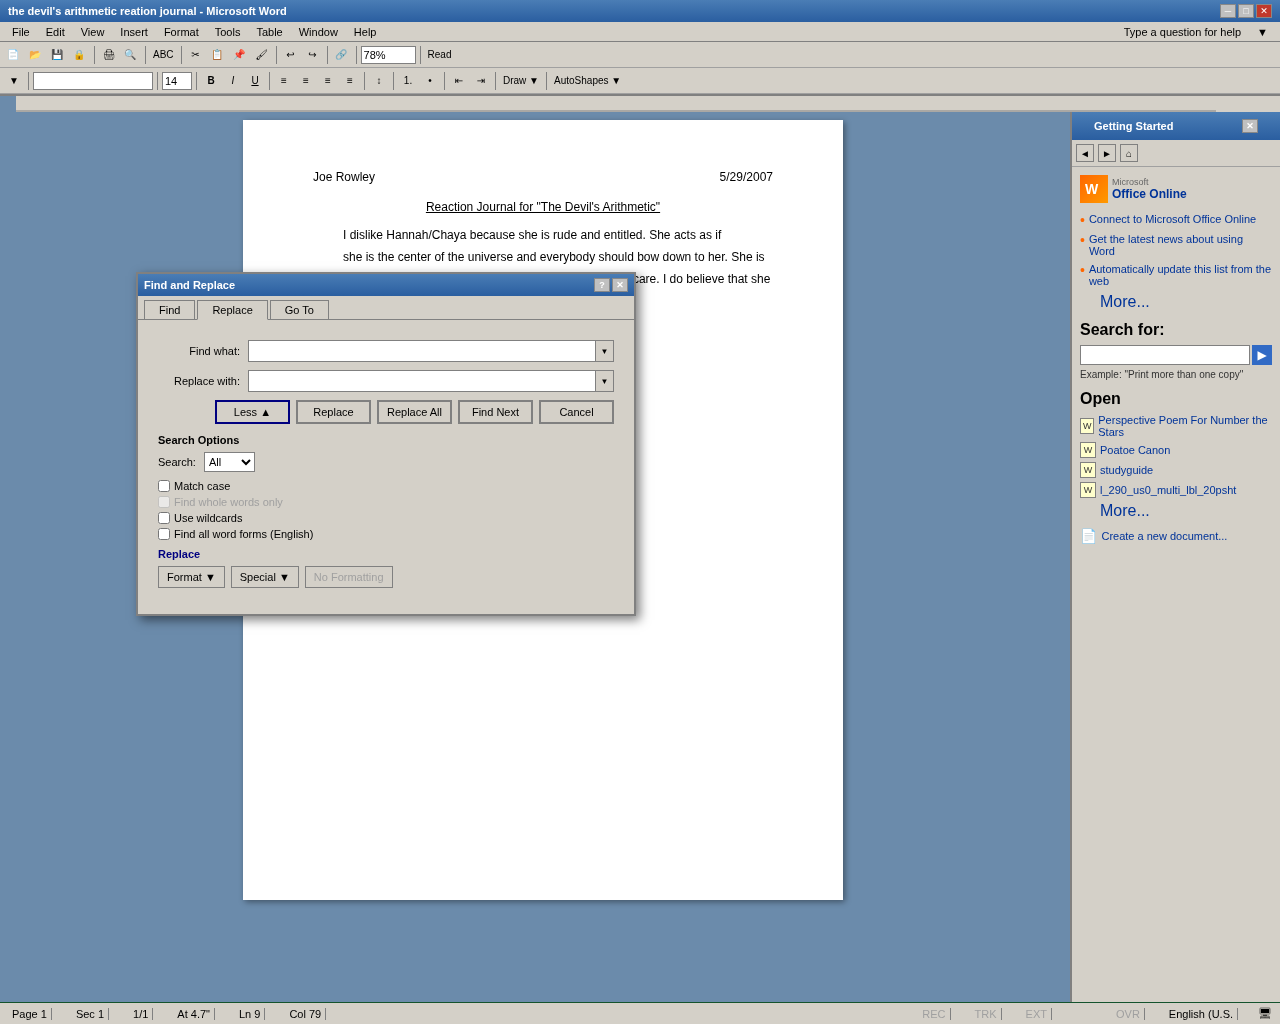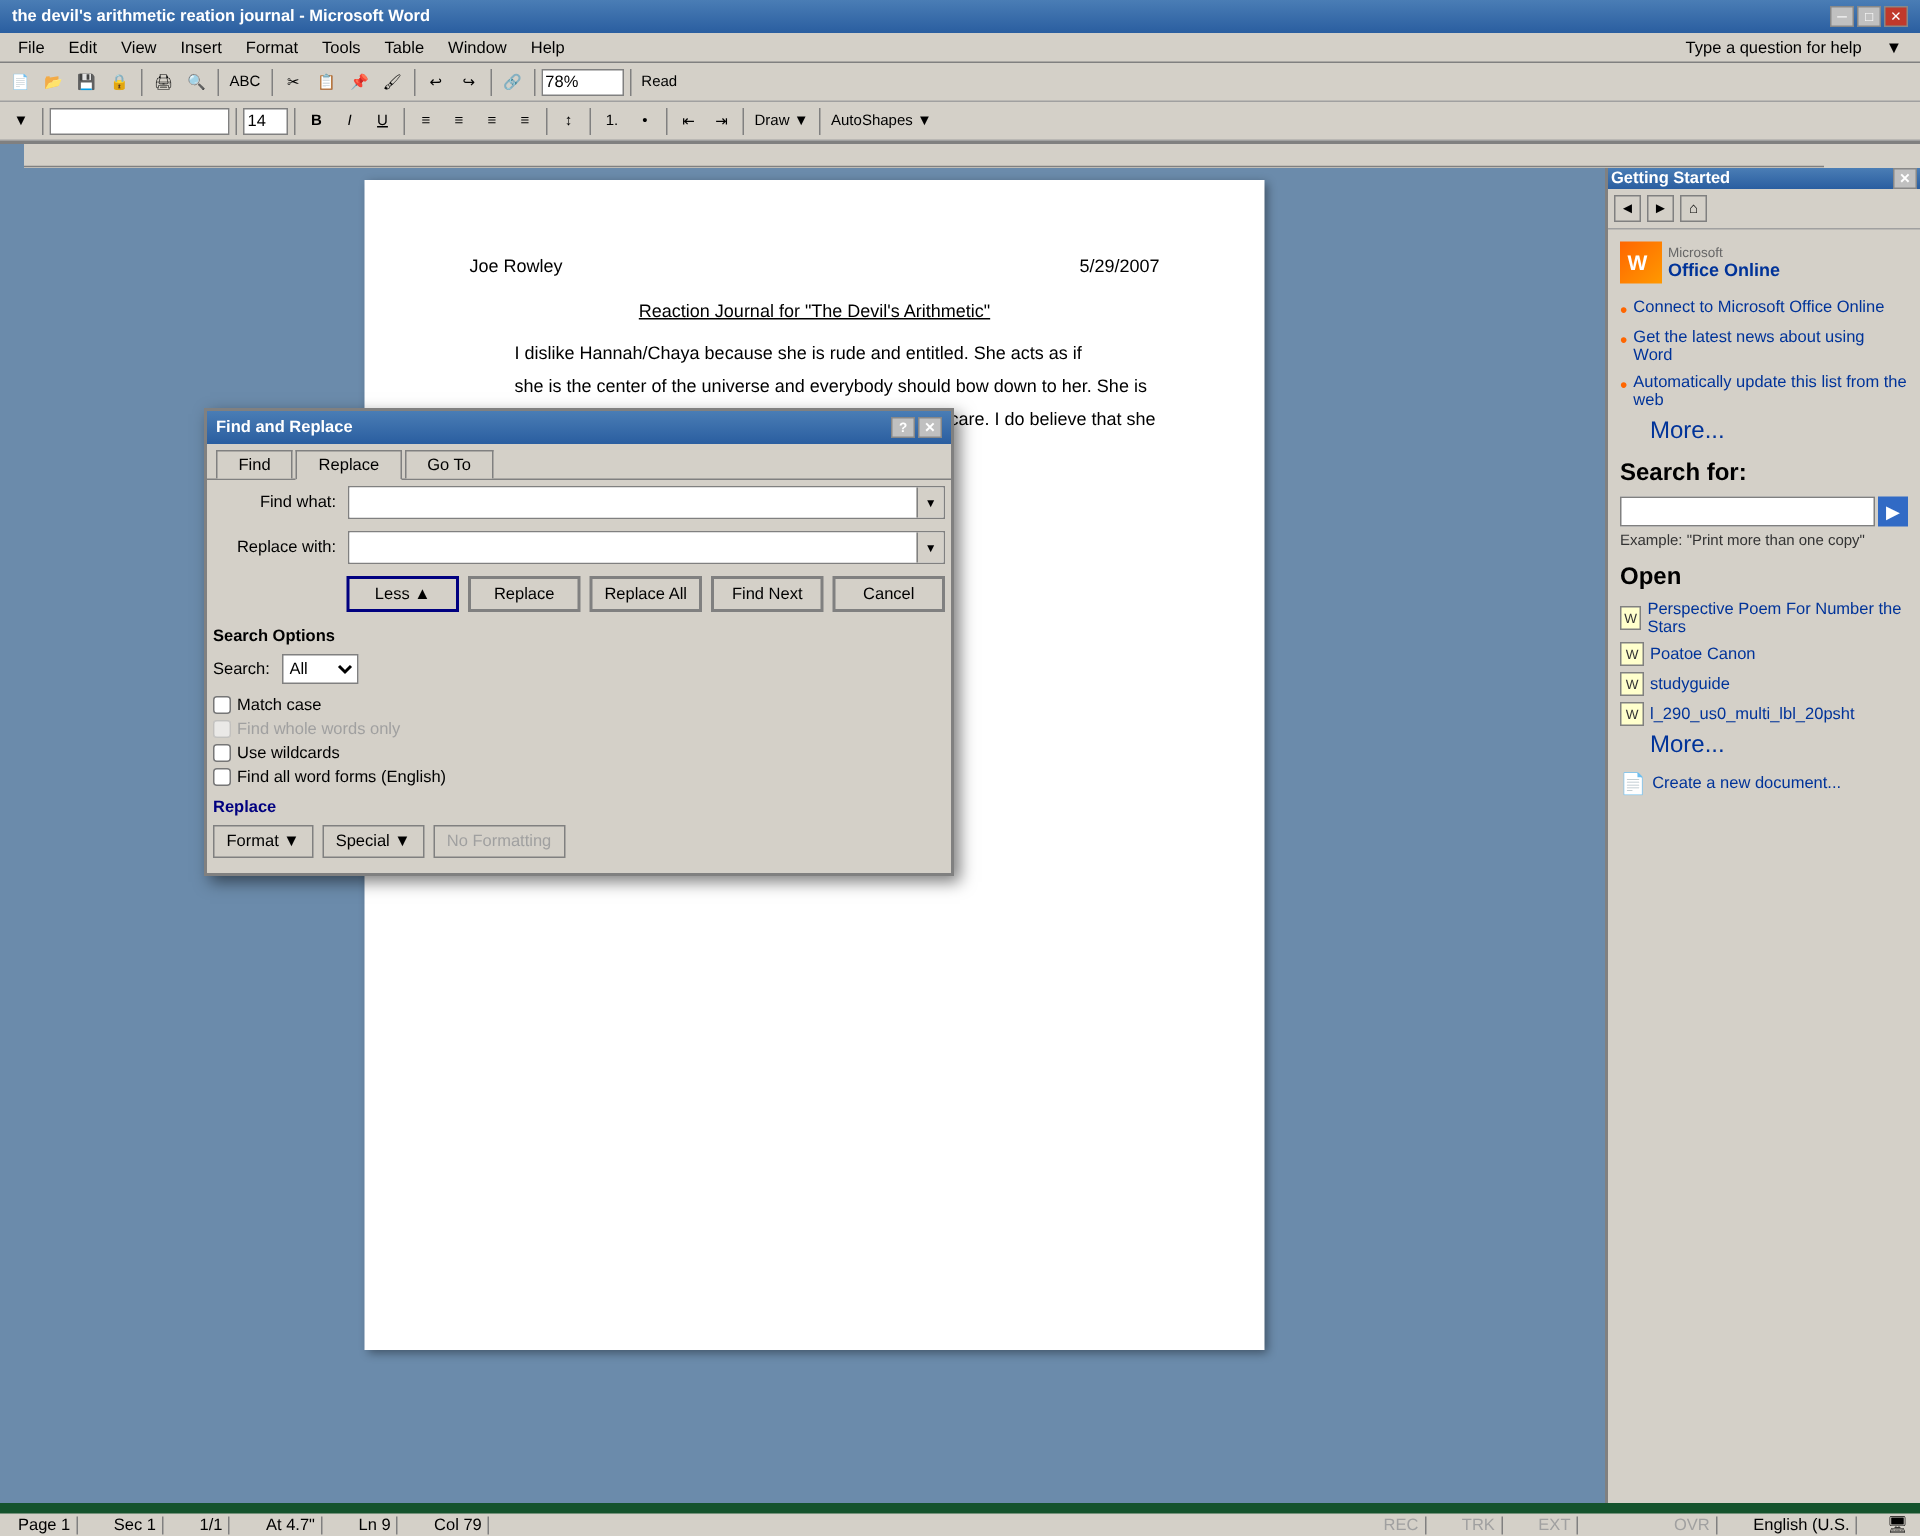"Getting Started" #panel-header { height: 14px -> 28px; padding: 0 2px -> 0 22px }
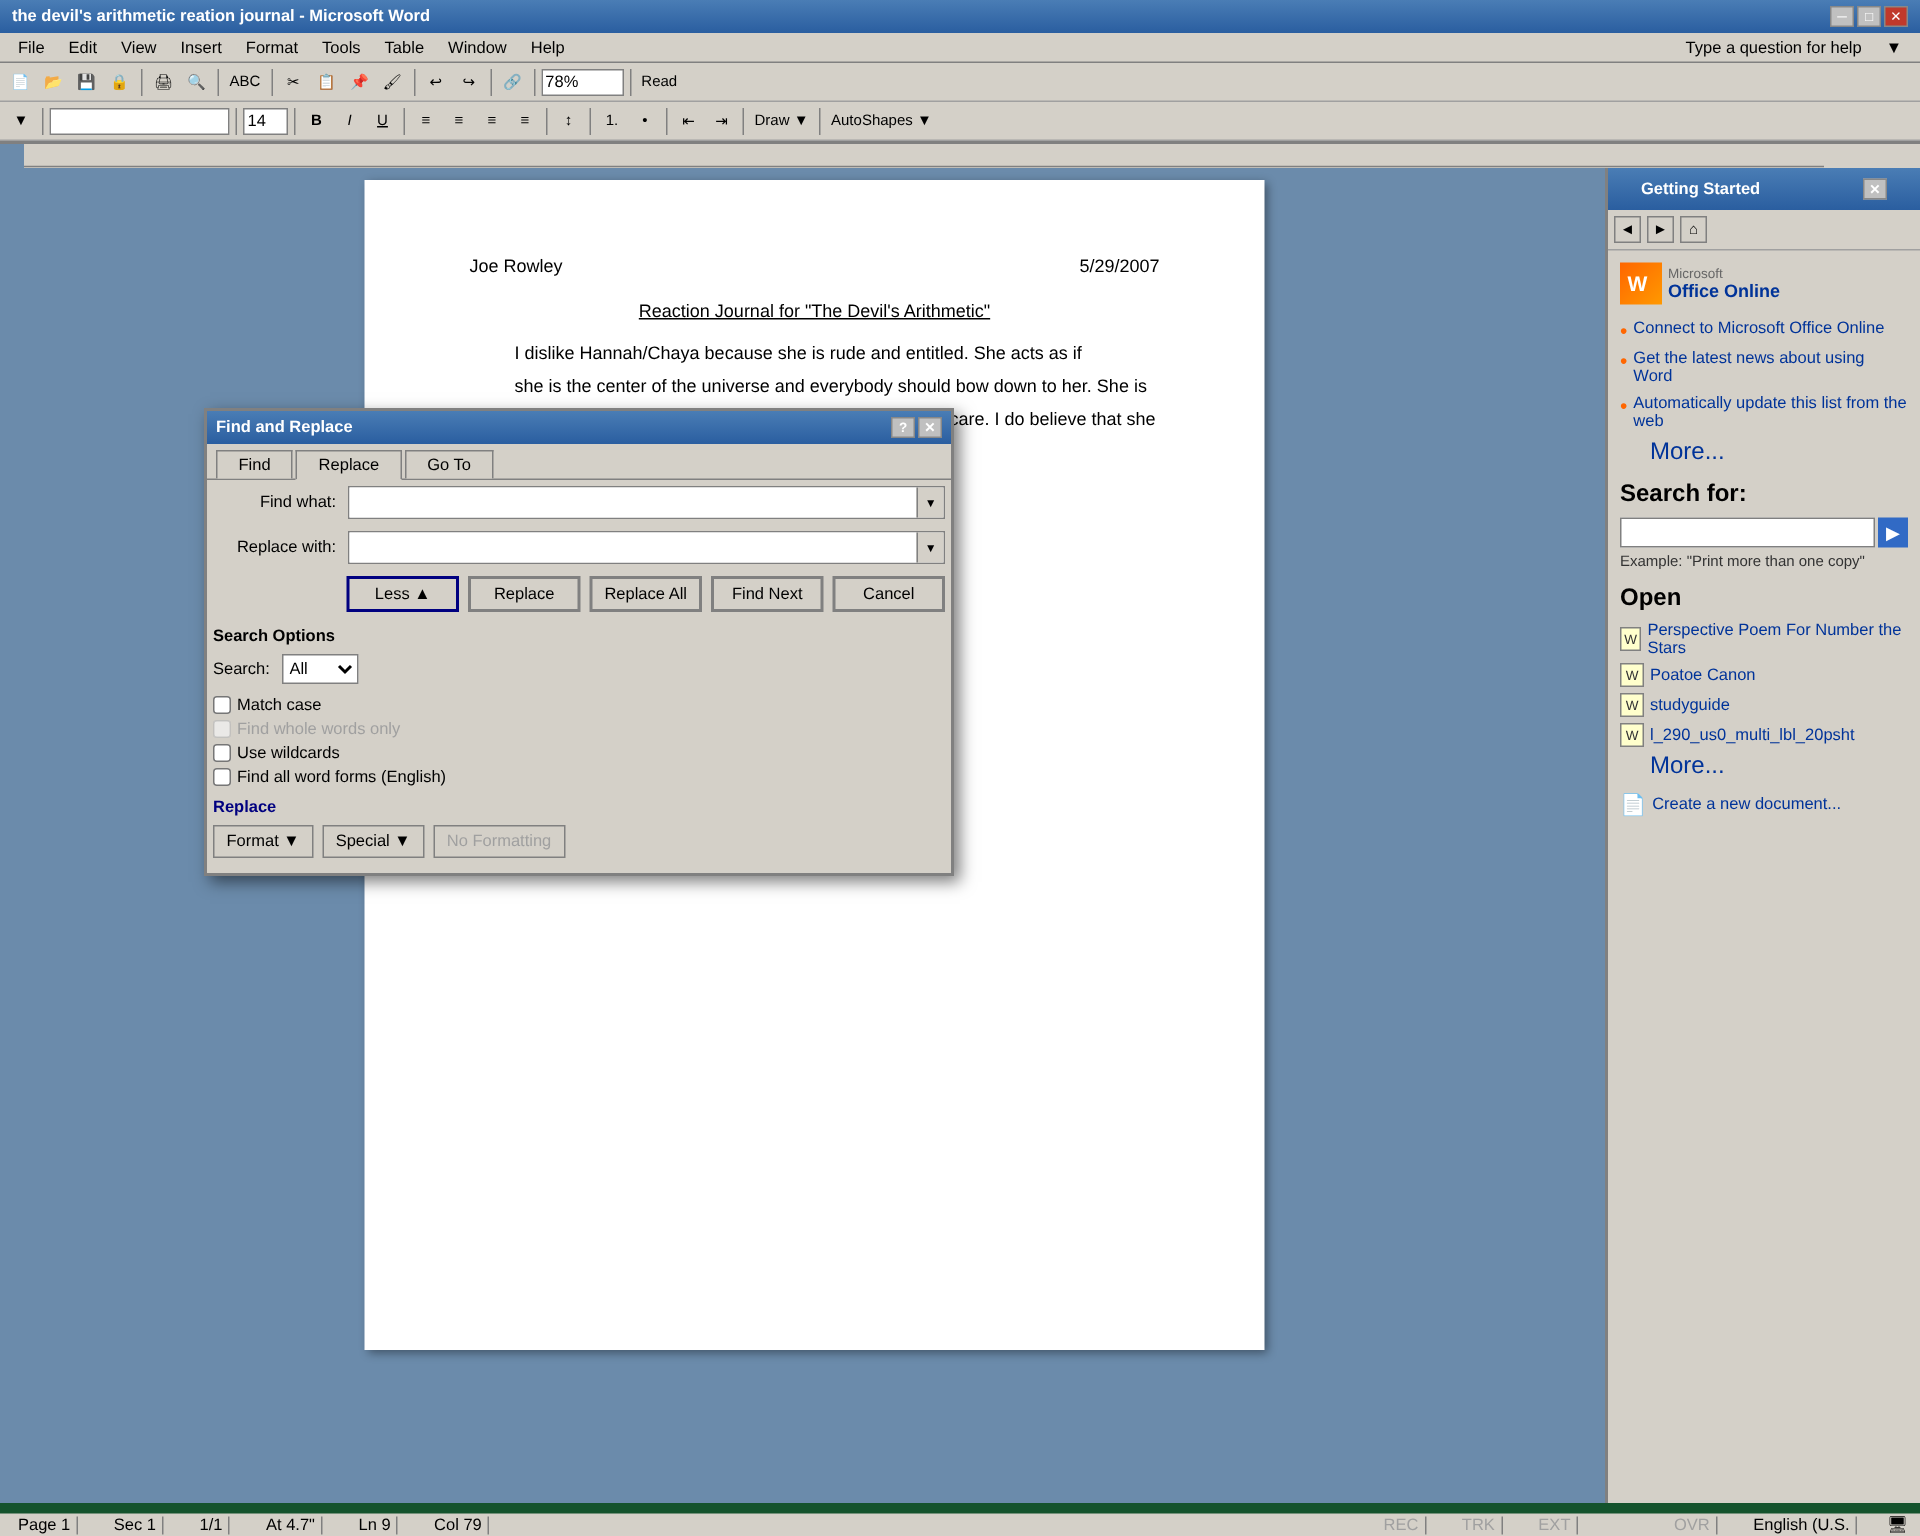"Find what:" #dialog-body { padding: 4px -> 20px }
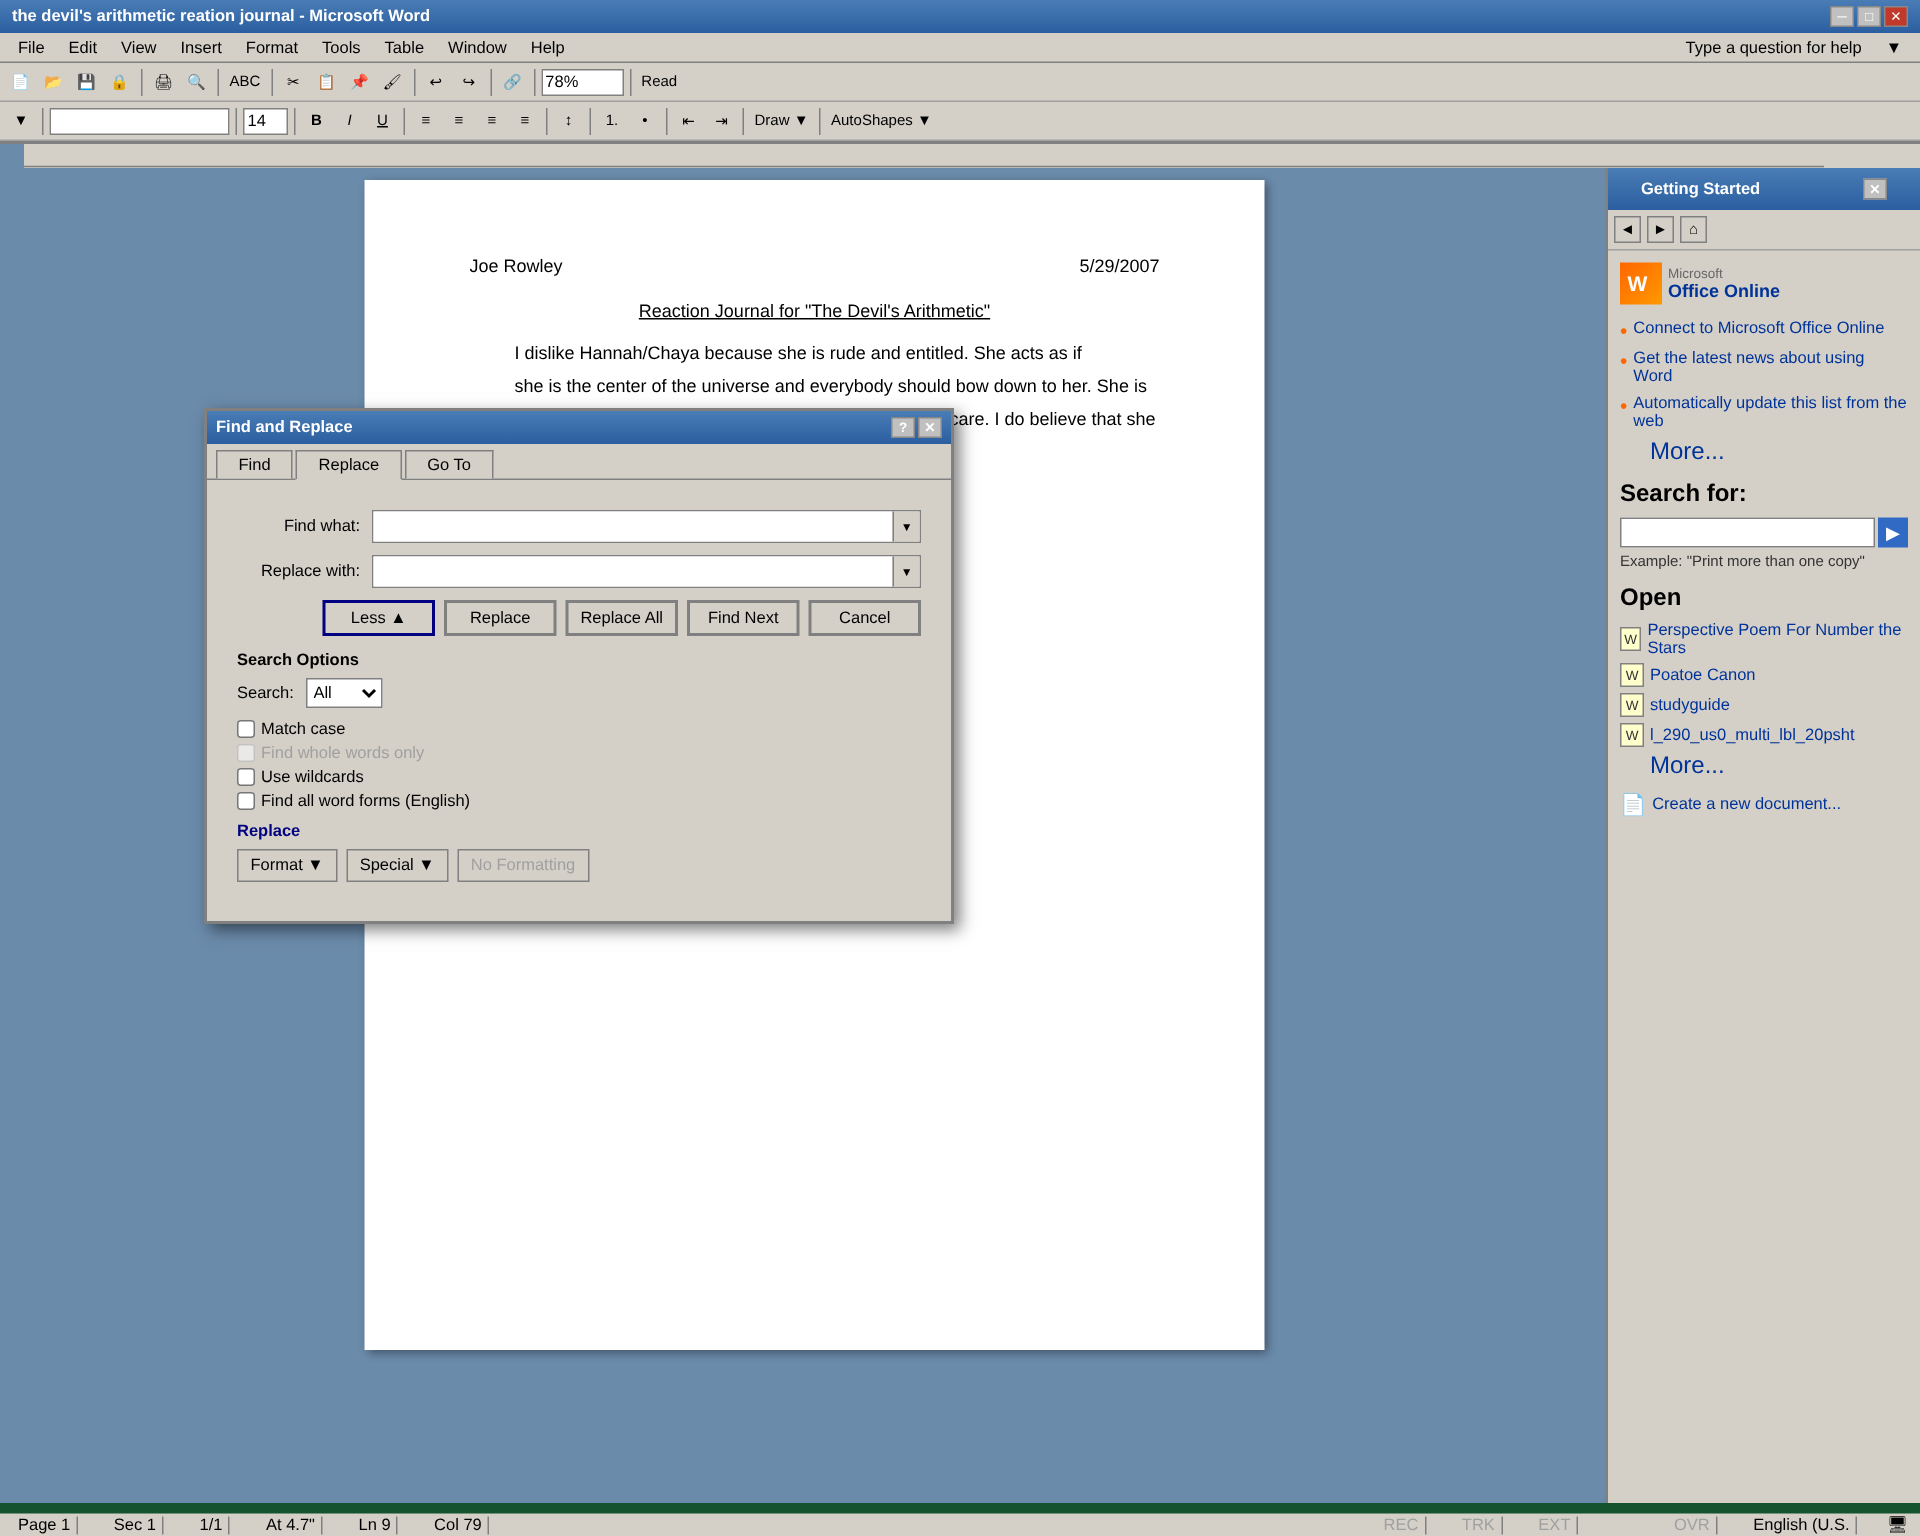"Page 1" #status-bar { border-top: 7px solid #14532d -> 1px solid #14532d }
